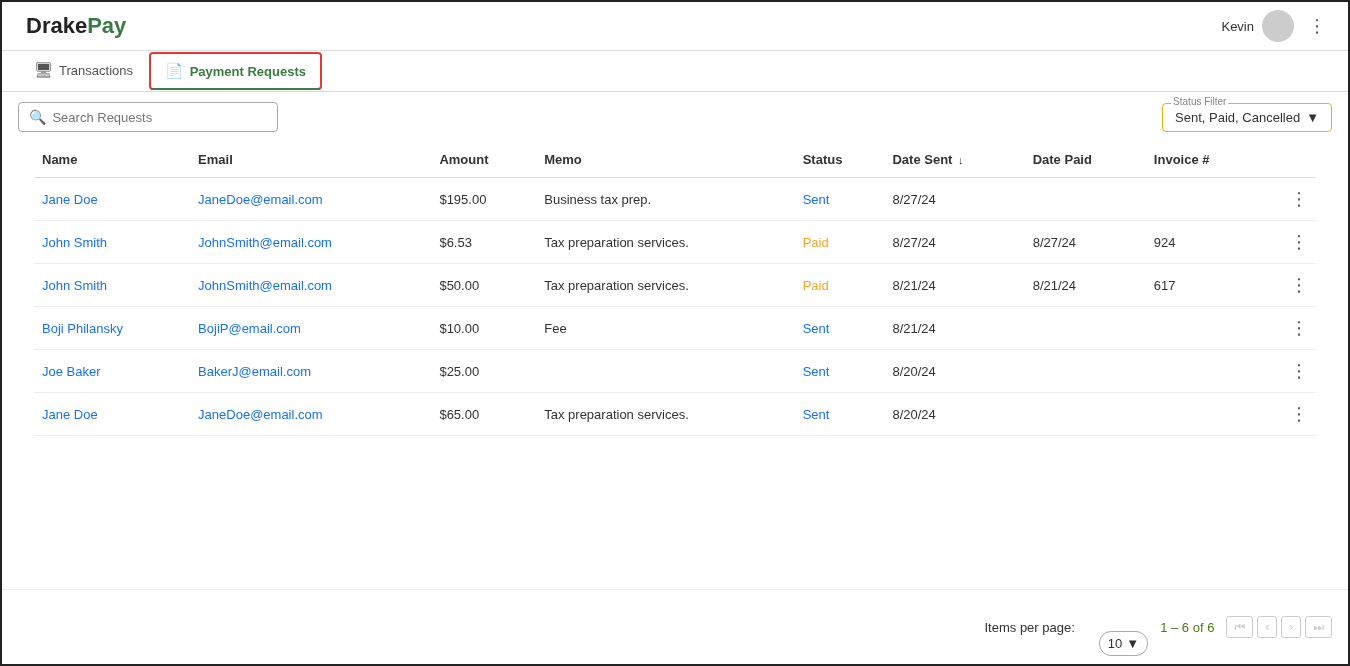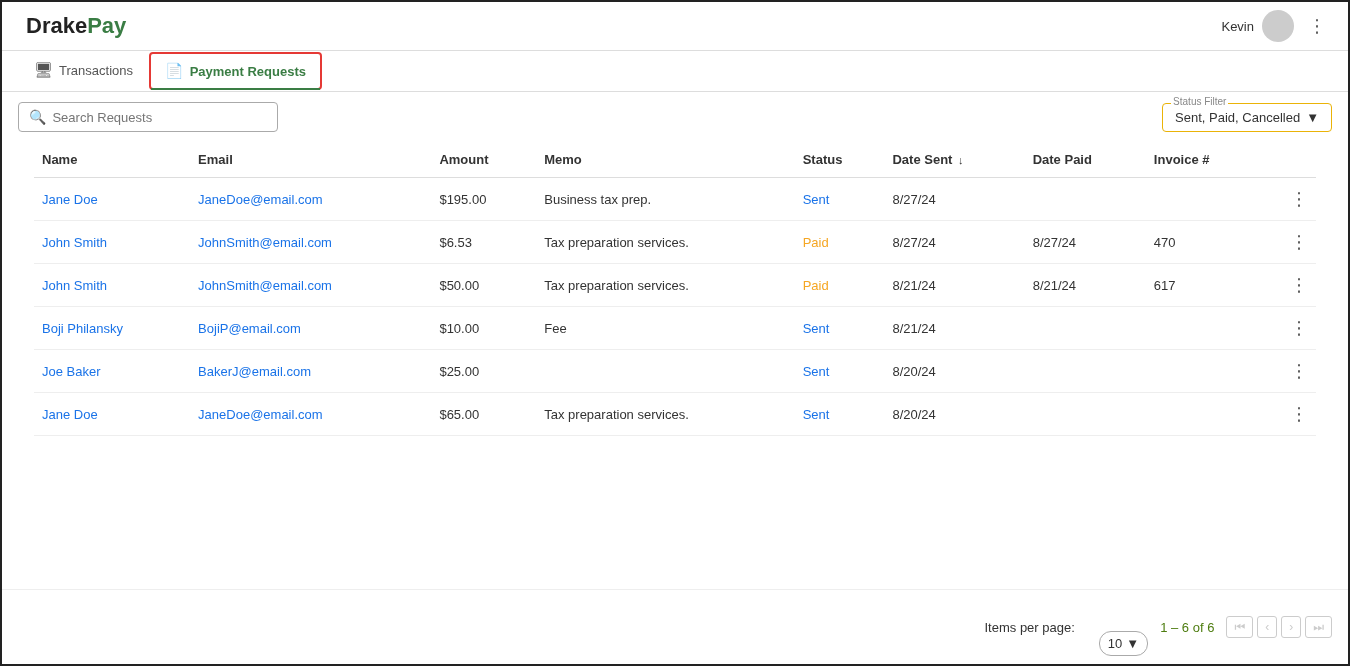"470" td { text: 470 -> 924 }
